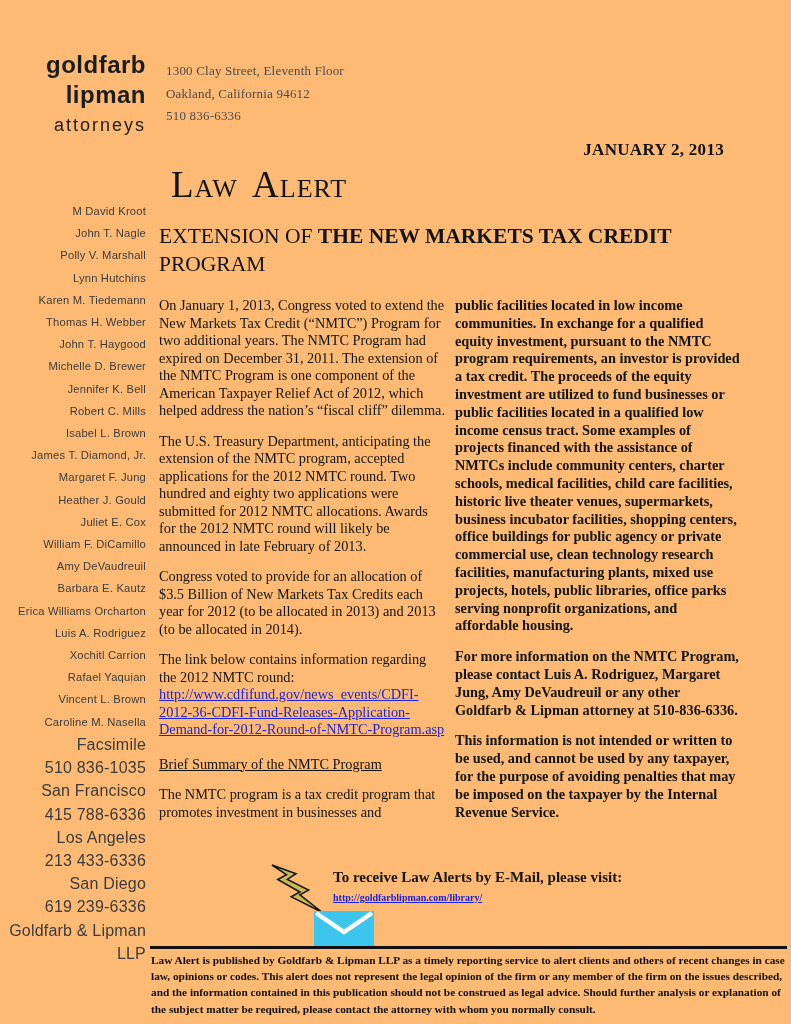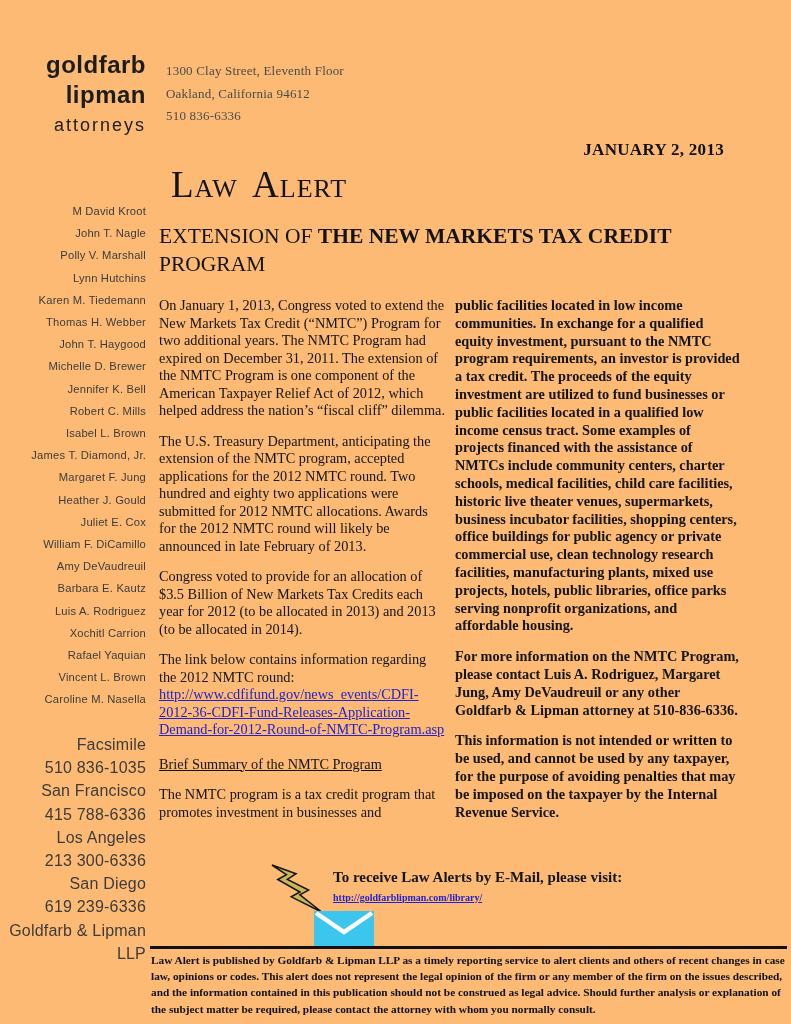"Erica Williams Orcharton" div { html: none -> <div>Erica Williams Orcharton</div> }
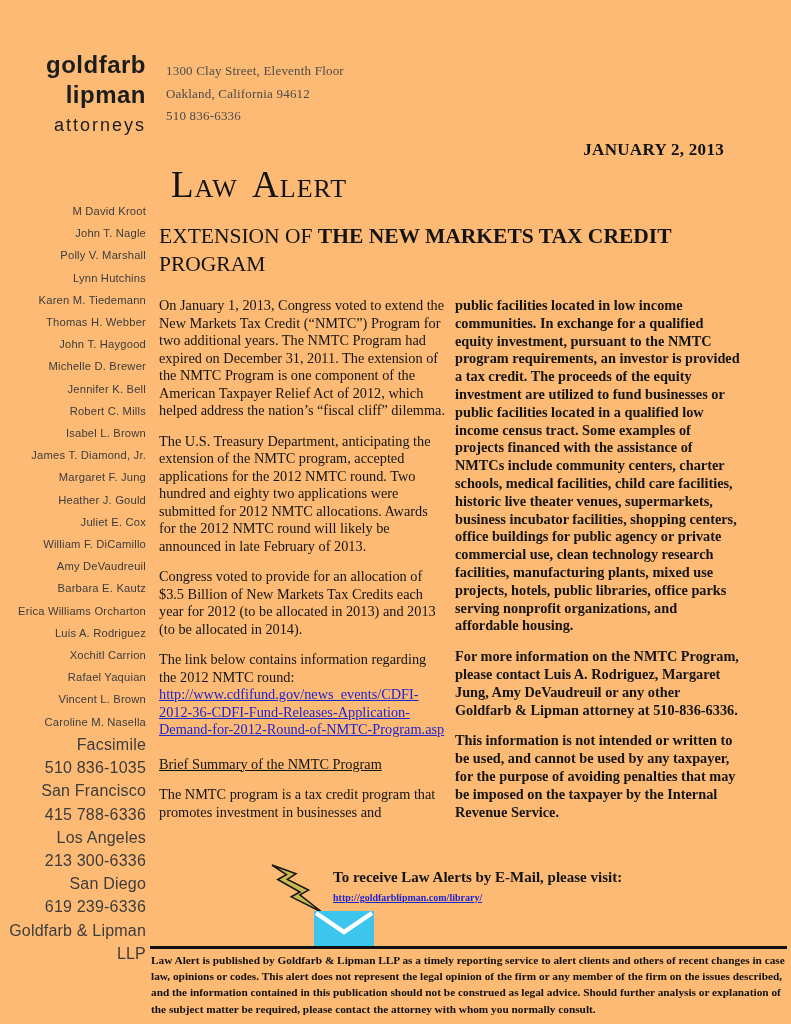"213 300-6336" div { text: 213 300-6336 -> 213 433-6336 }
